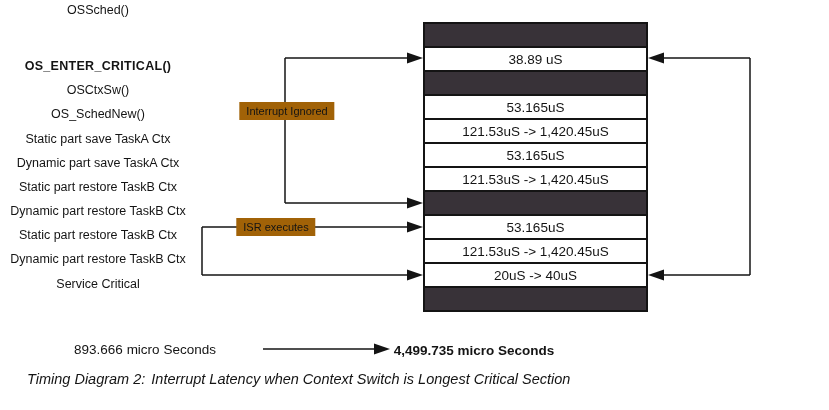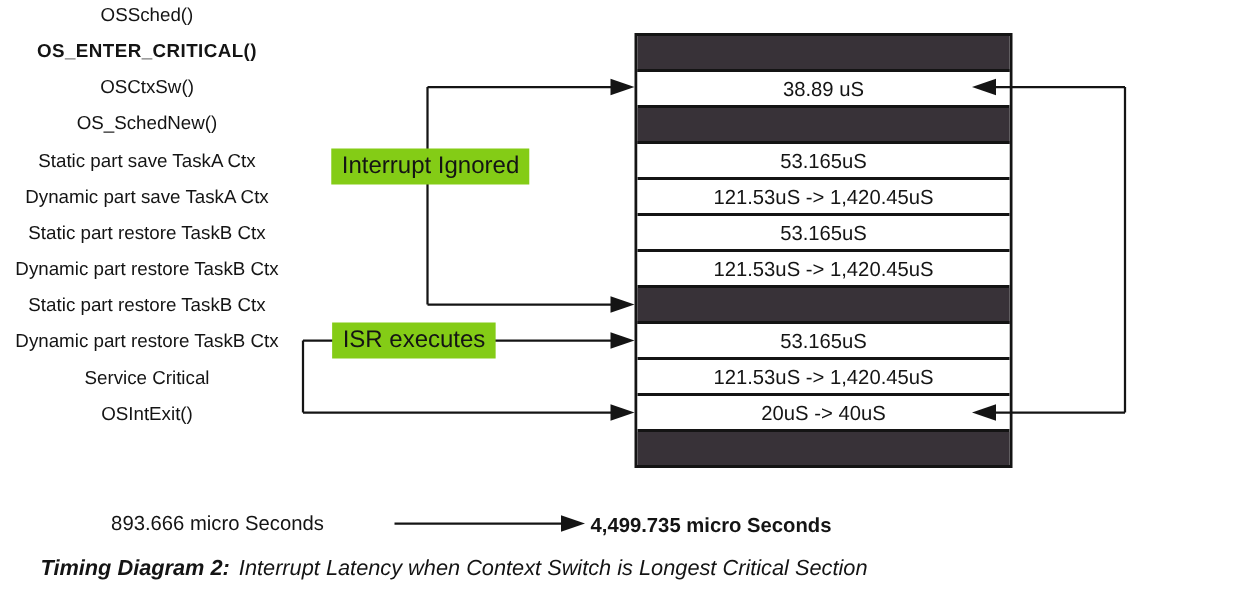"OS_ENTER_CRITICAL()" .label-row.bold { margin-top: none -> 32px }
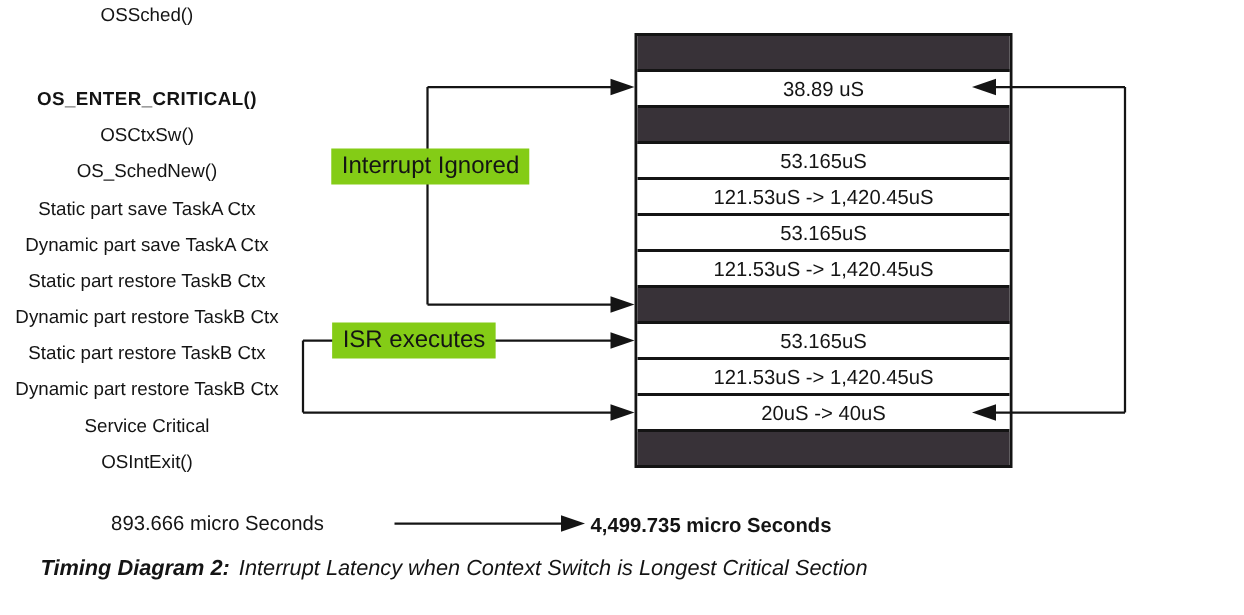"38.89 uS" .timebox { width: 252px -> 225px }
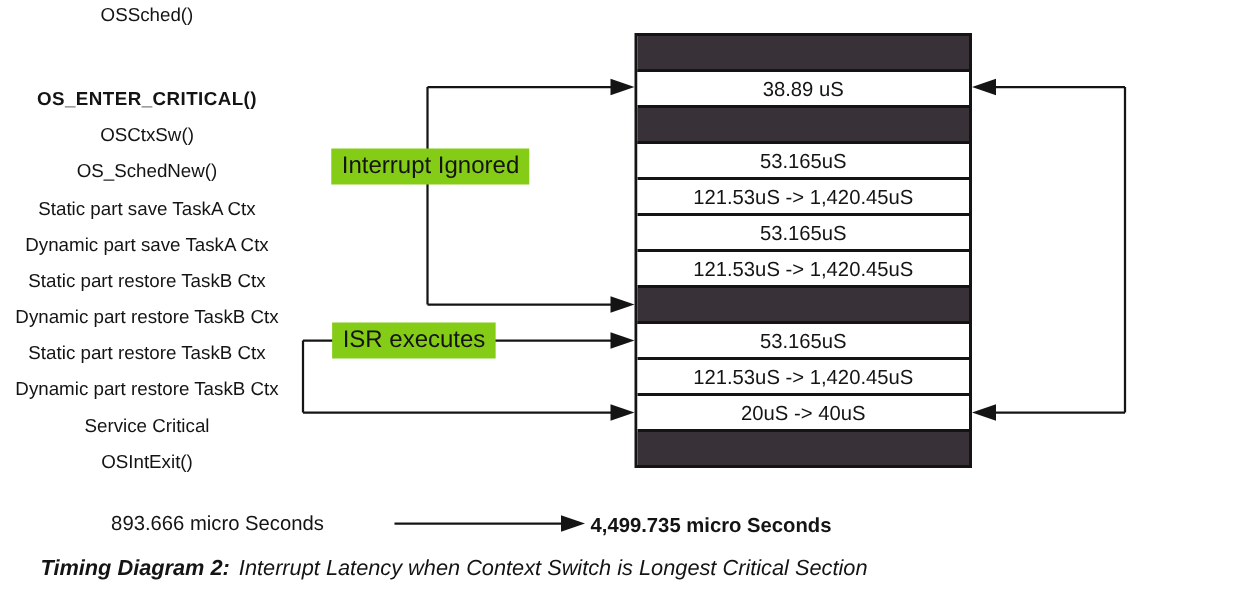"Interrupt Ignored" .ann { background: #84cc16 -> #a16207; font-size: 16px -> 11px }
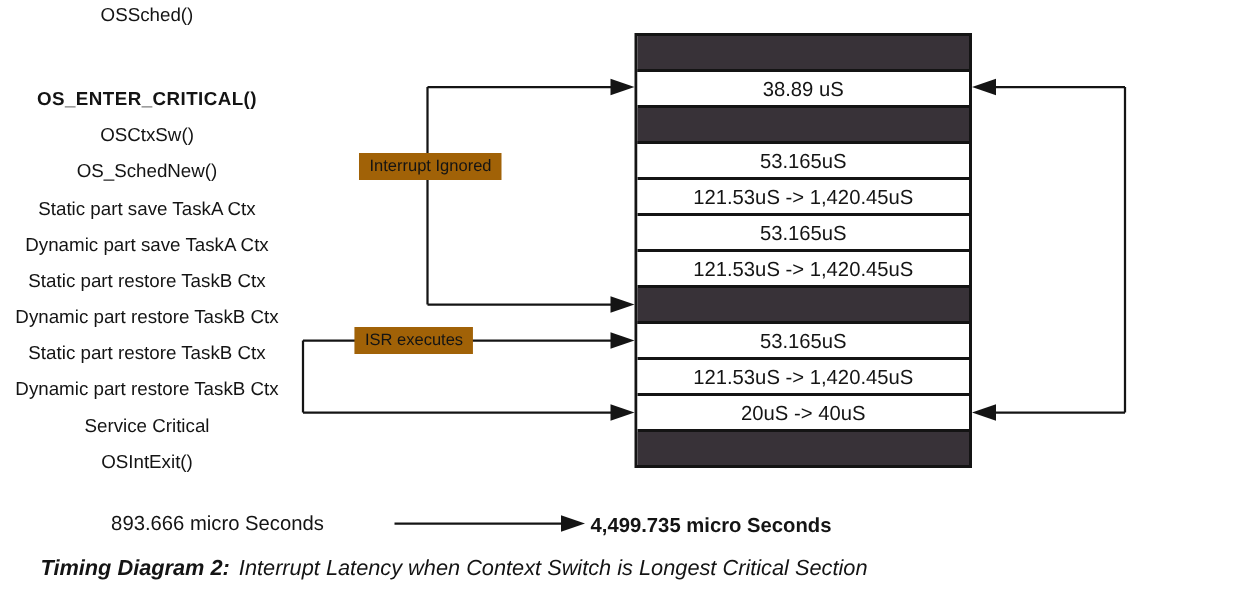"OSIntExit()" div.label-row { html: <div>OSIntExit()</div> -> none }
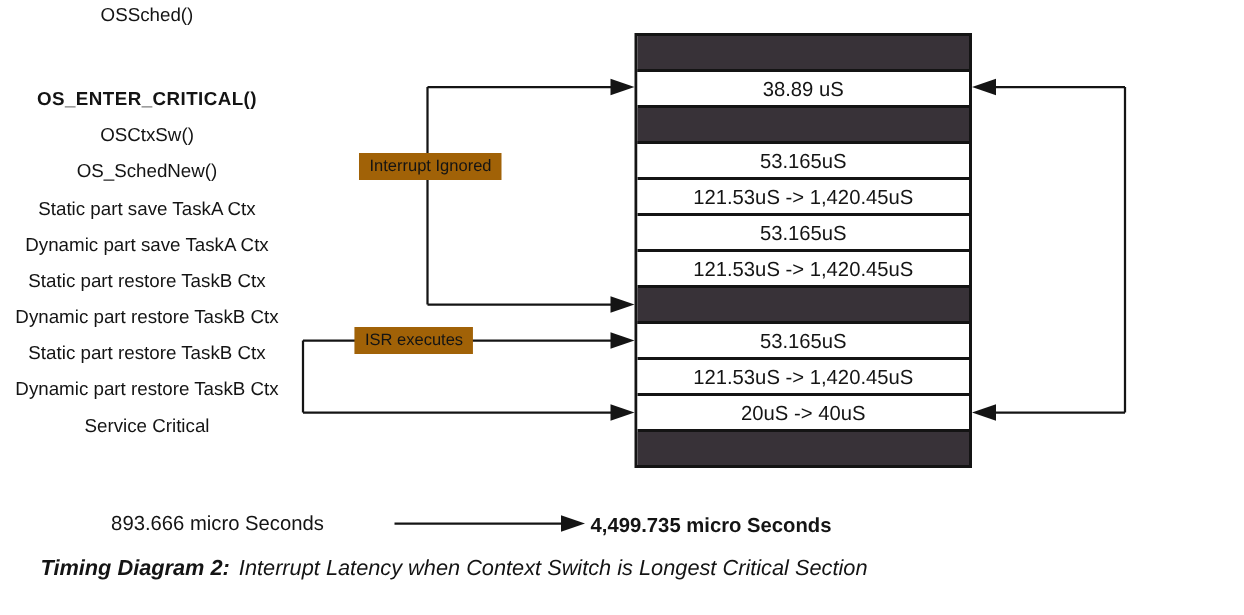"Timing Diagram 2:" .caption .cap-title { font-weight: bold -> normal }
